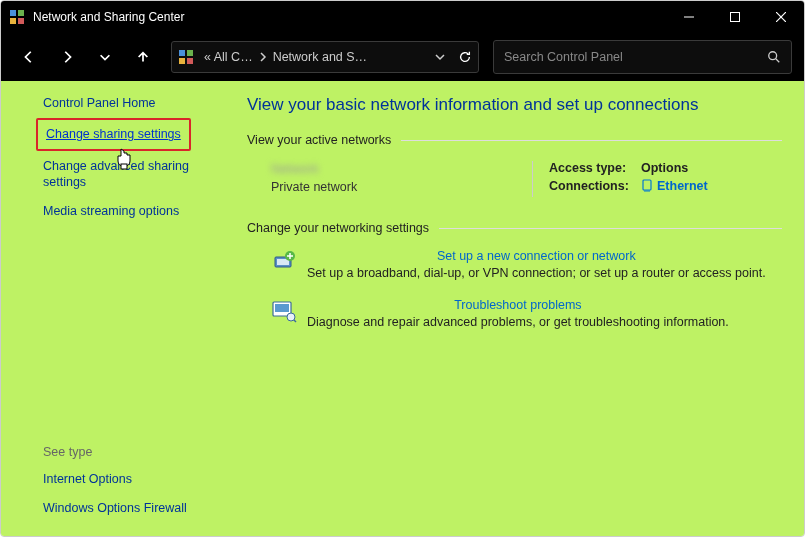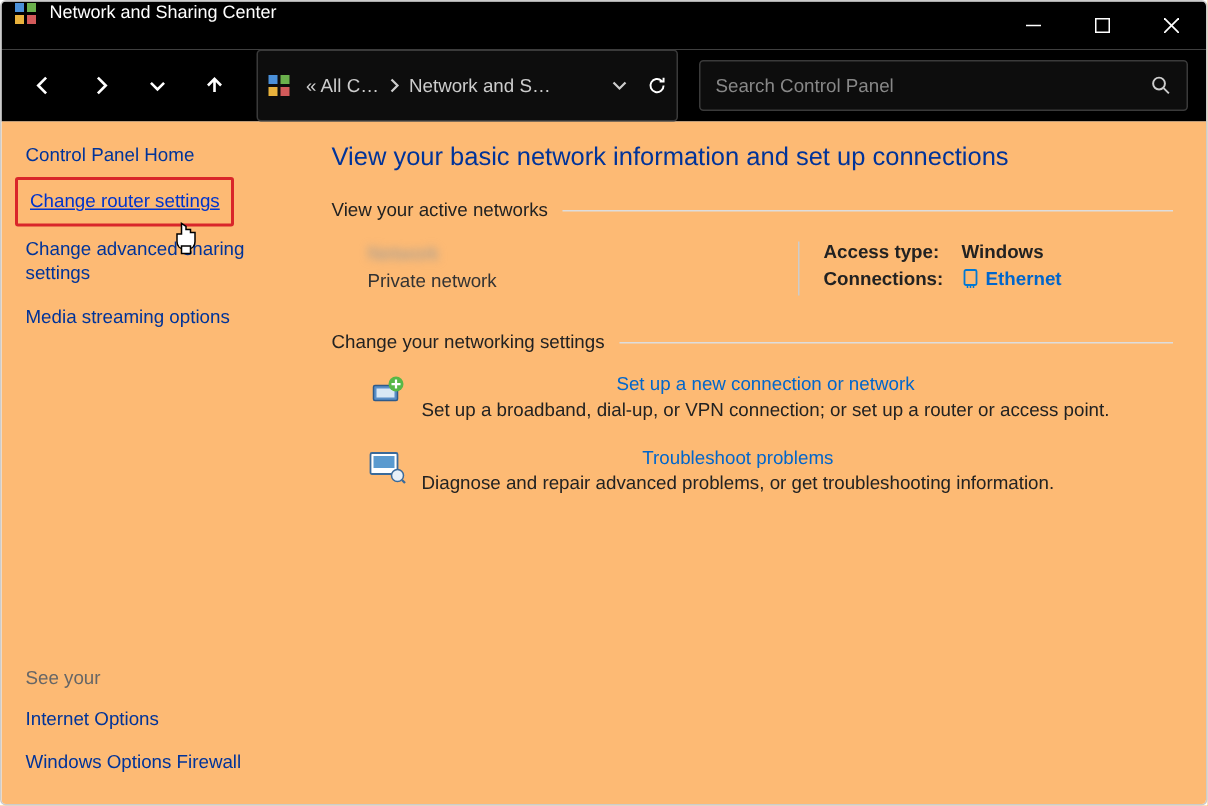"Network and Sharing Center" .titlebar { align-items: flex-start -> center }
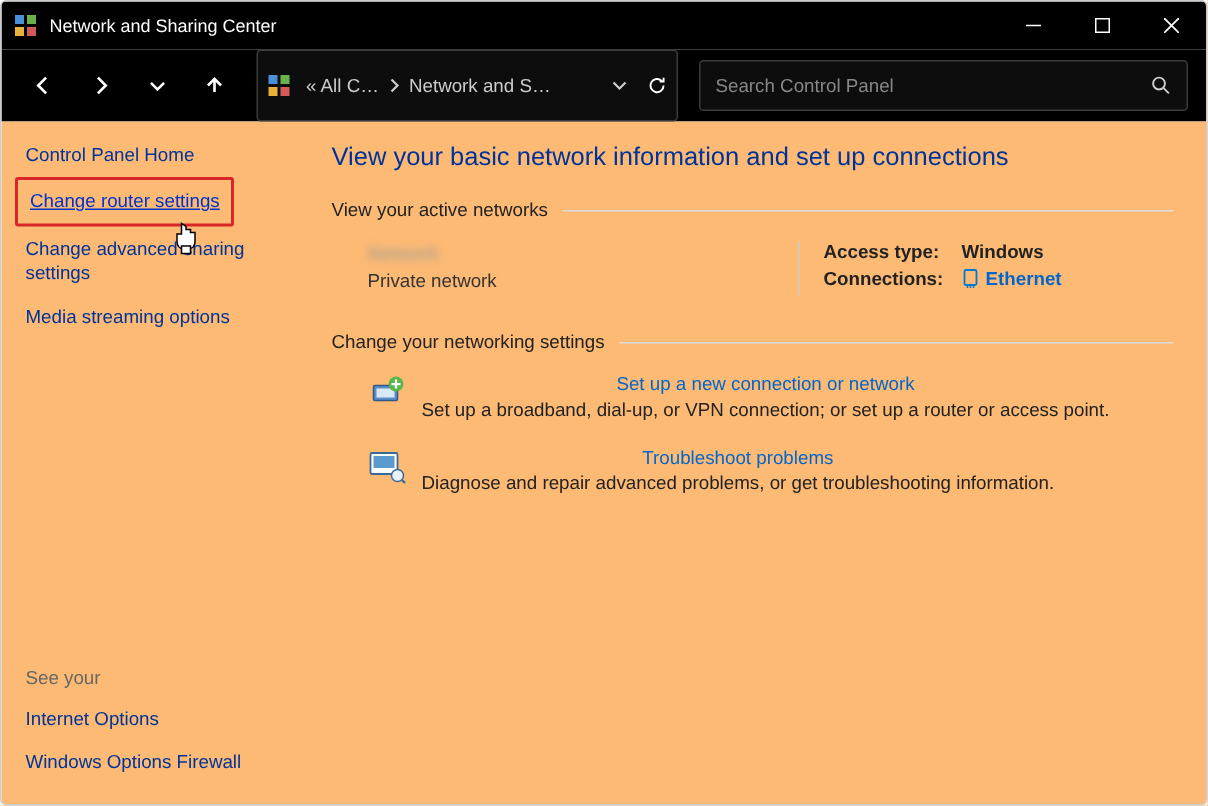"« All C…" .addr-bar { height: 48px -> 32px }
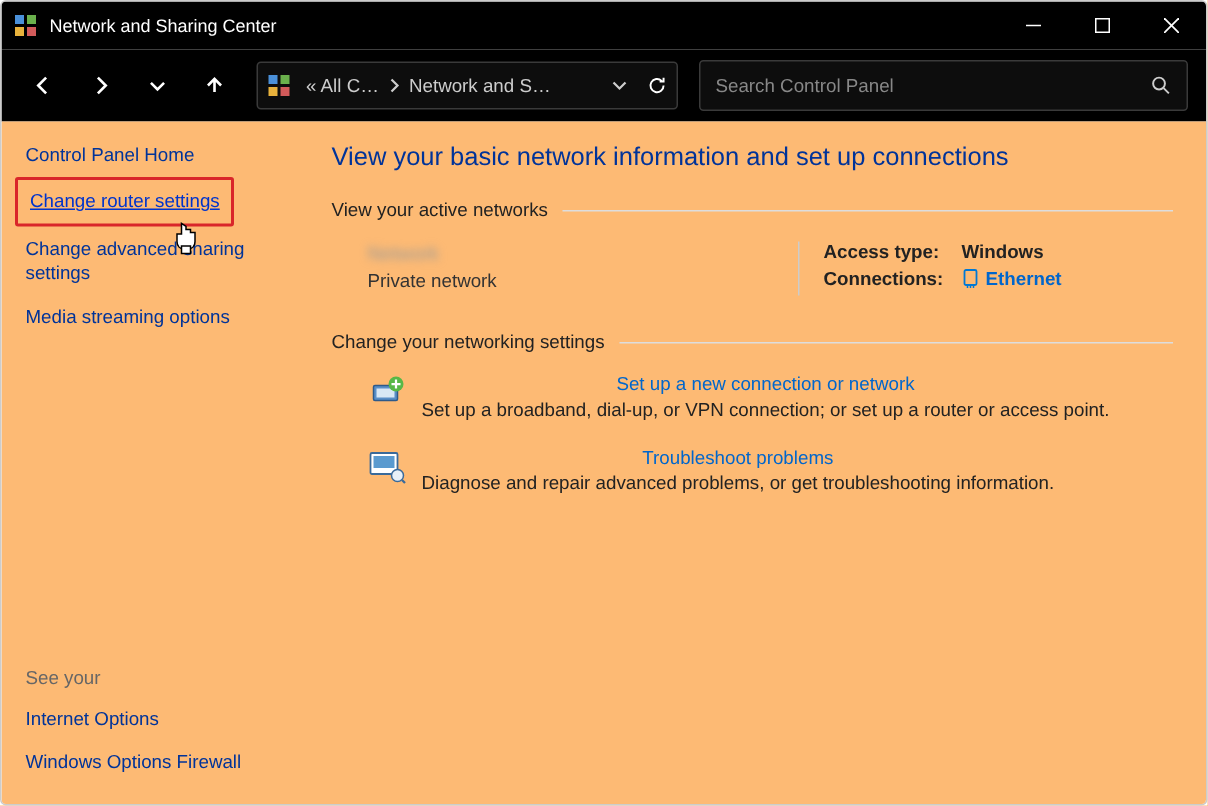"Search Control Panel" .search-bar { width: 326px -> 299px }
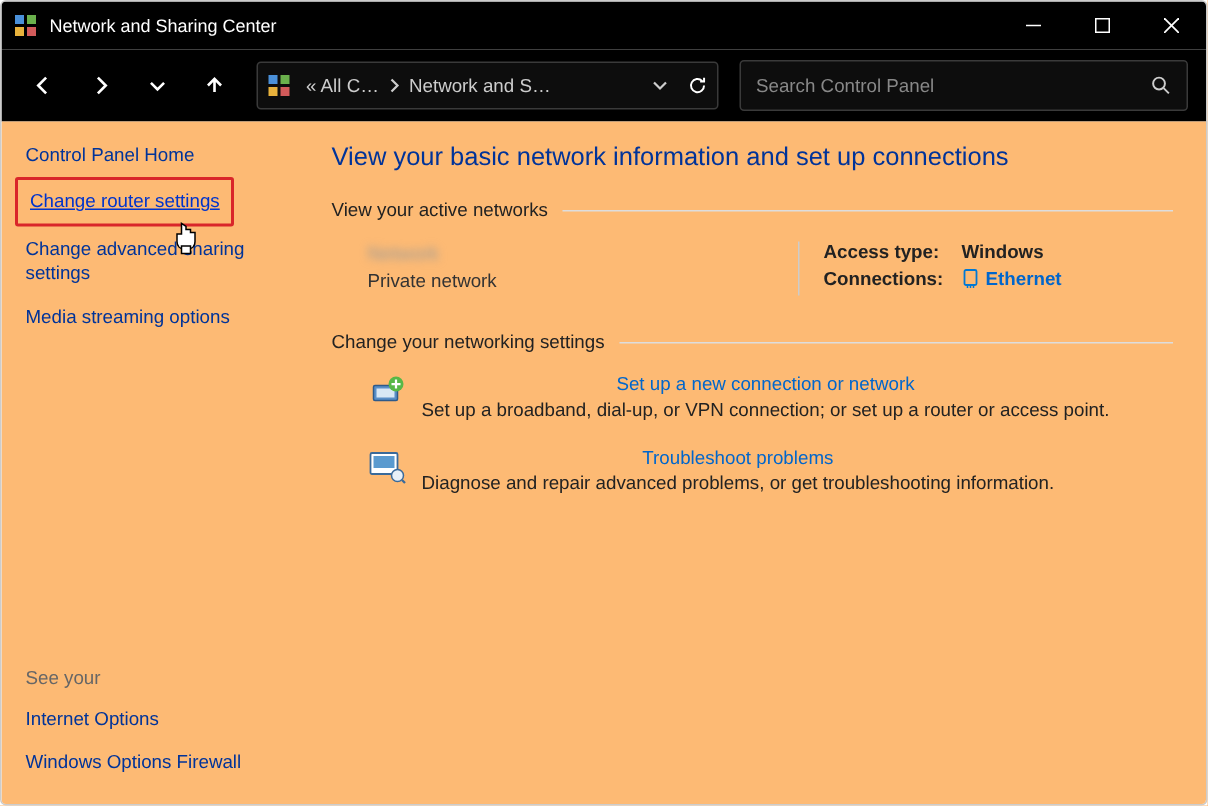"Control Panel Home" .content { background: #fdba74 -> #bef264; padding-left: none -> 26px }
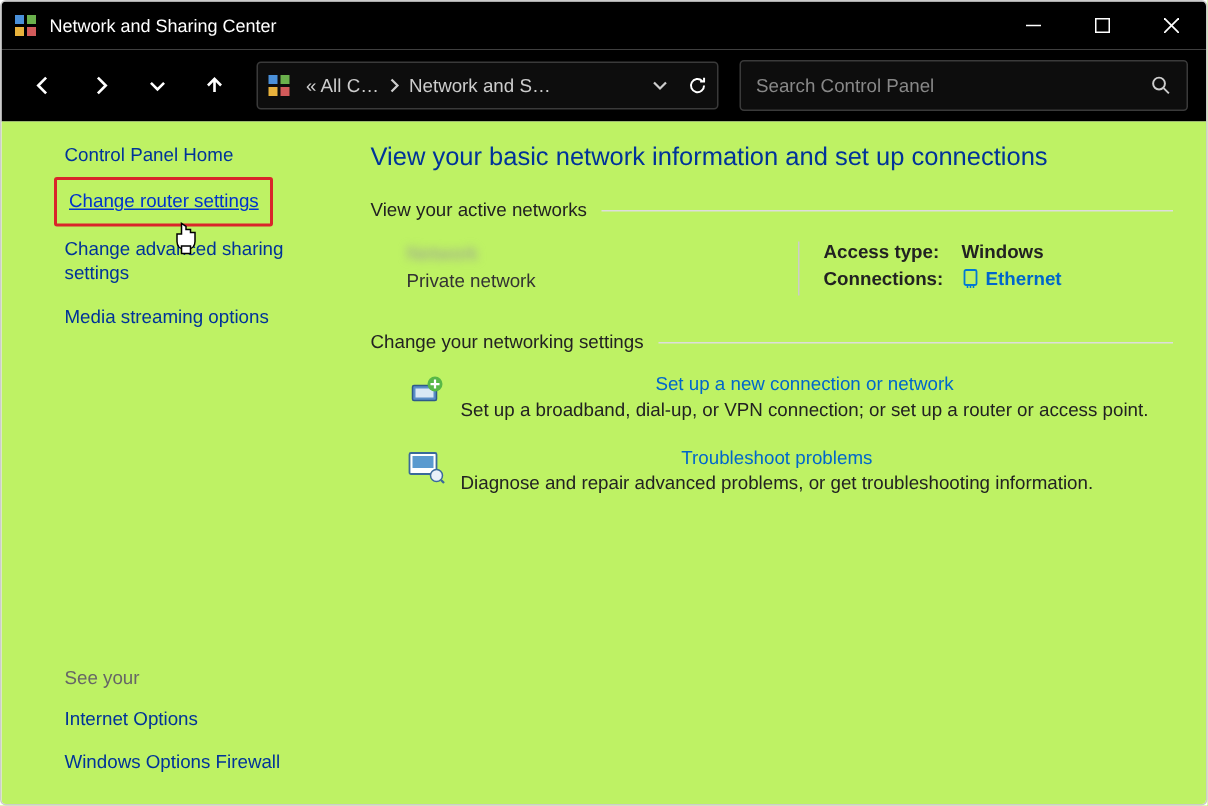"Change router settings" span.side-link { text: router -> sharing }
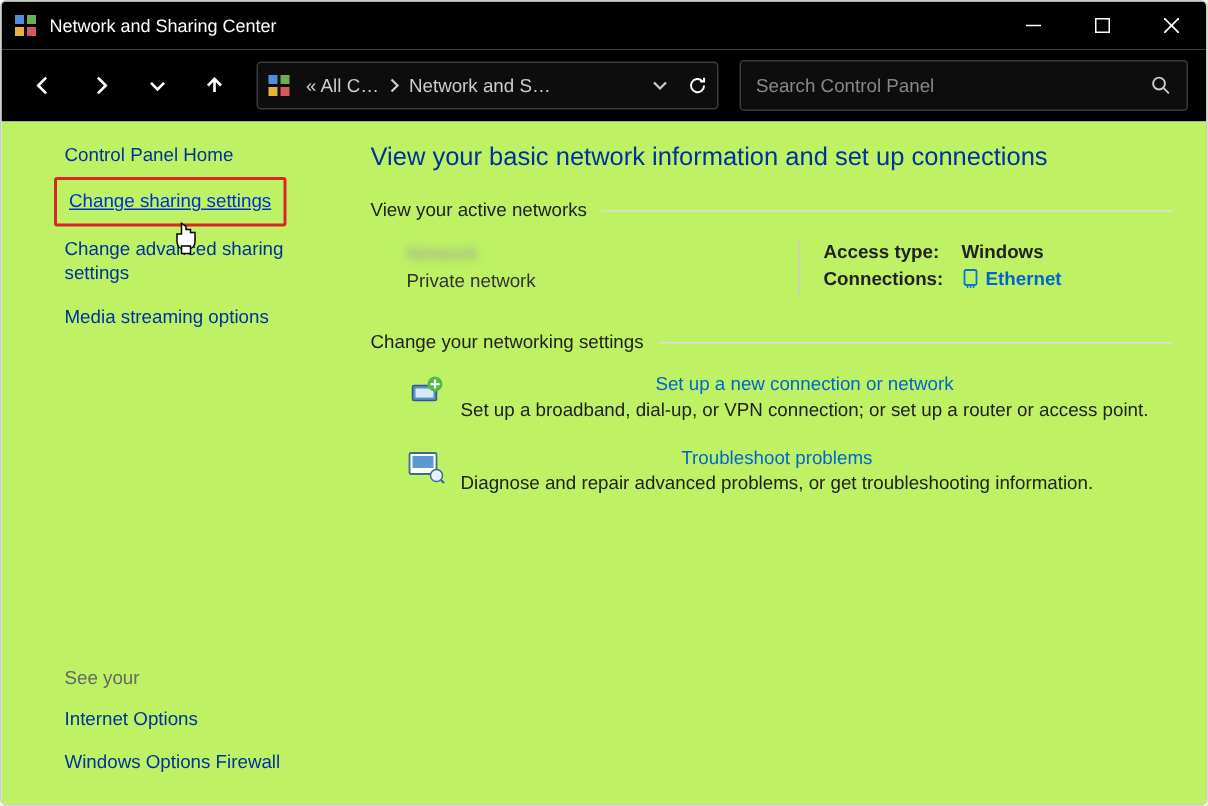"Windows" span.v { text: Windows -> Options }
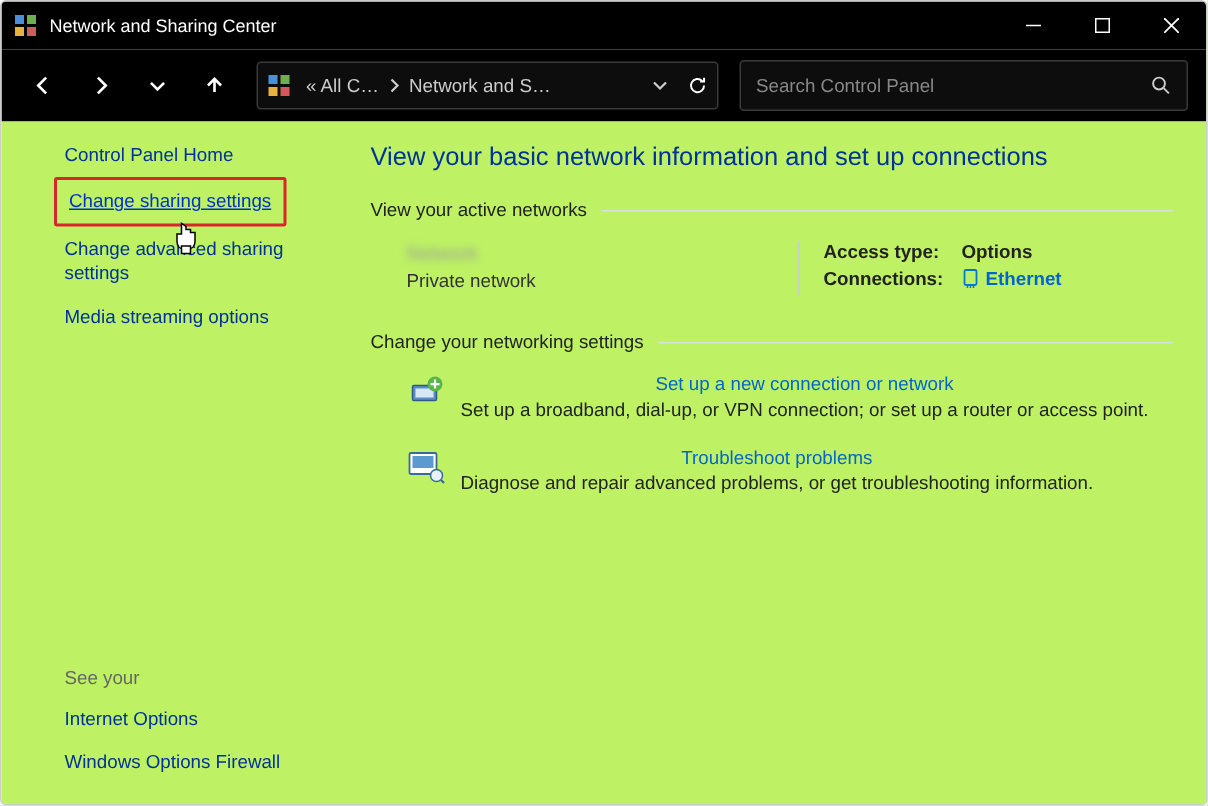"See your" span.see-also { text: your -> type }
